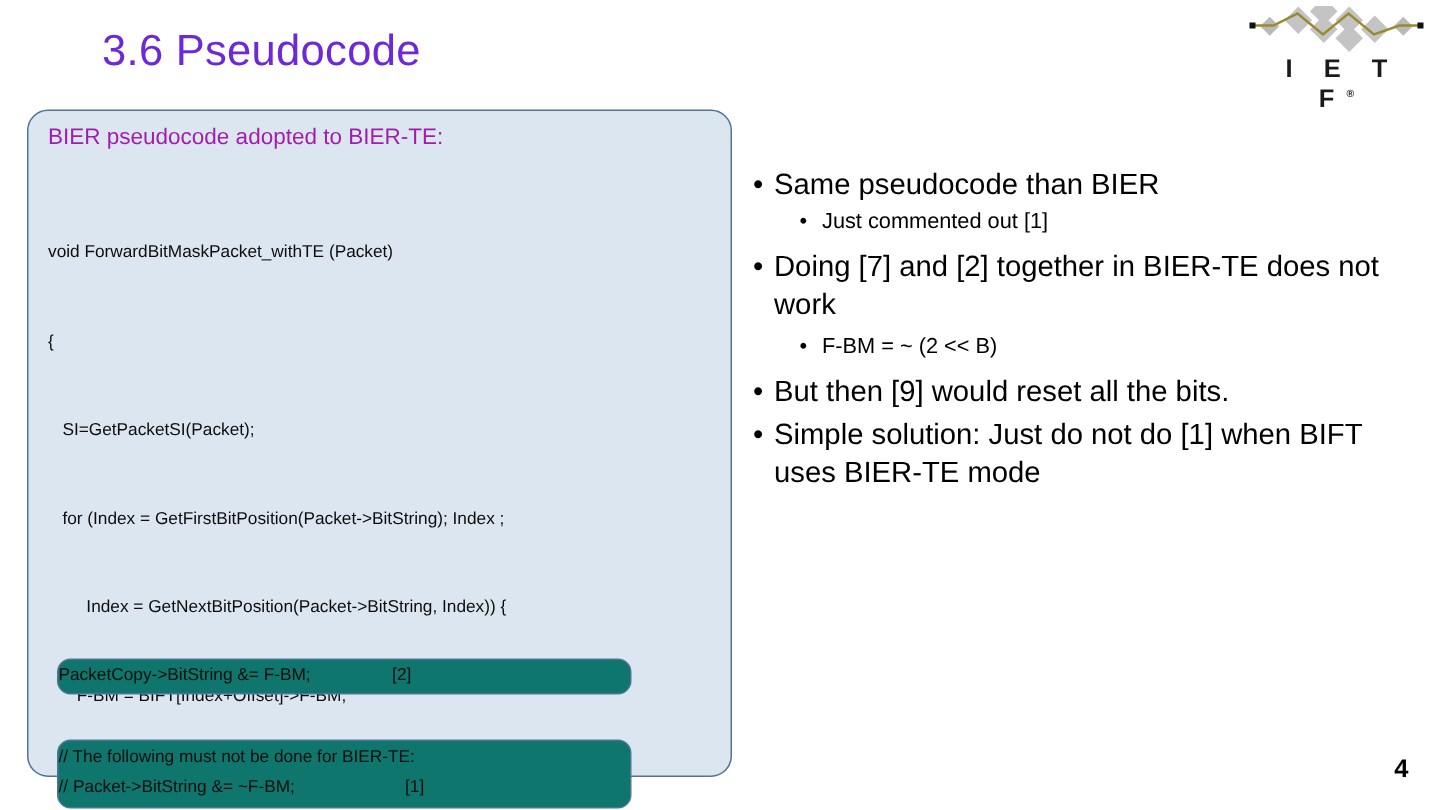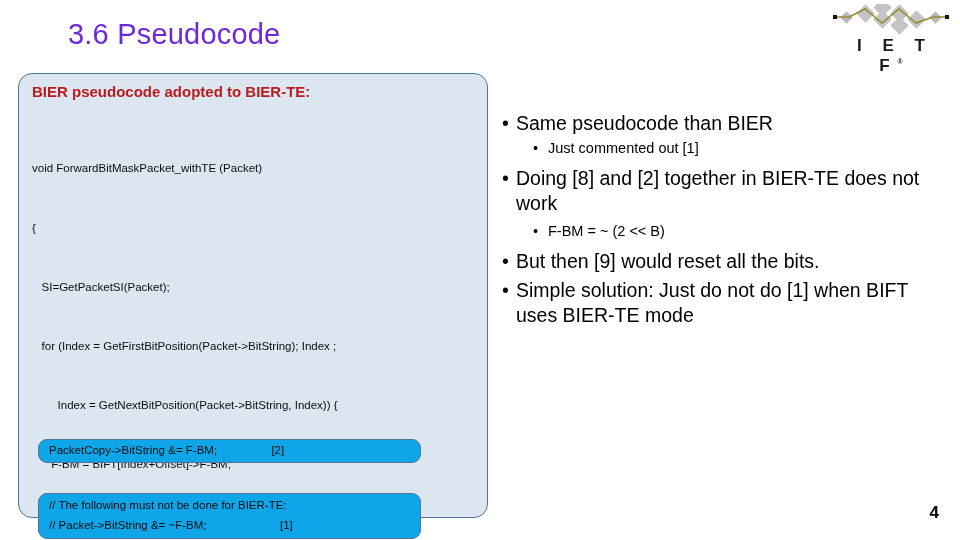"BIER pseudocode adopted to BIER-TE:" #code-panel-title { color: #b91c1c -> #a21caf; font-weight: bold -> normal }
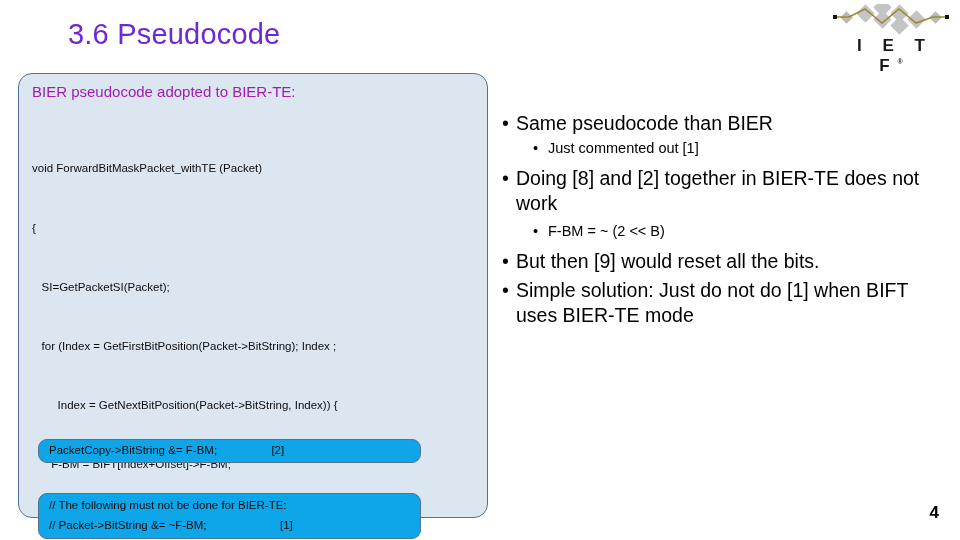"Doing [8] and [2] together" div.bullet { text: 8 -> 7 }
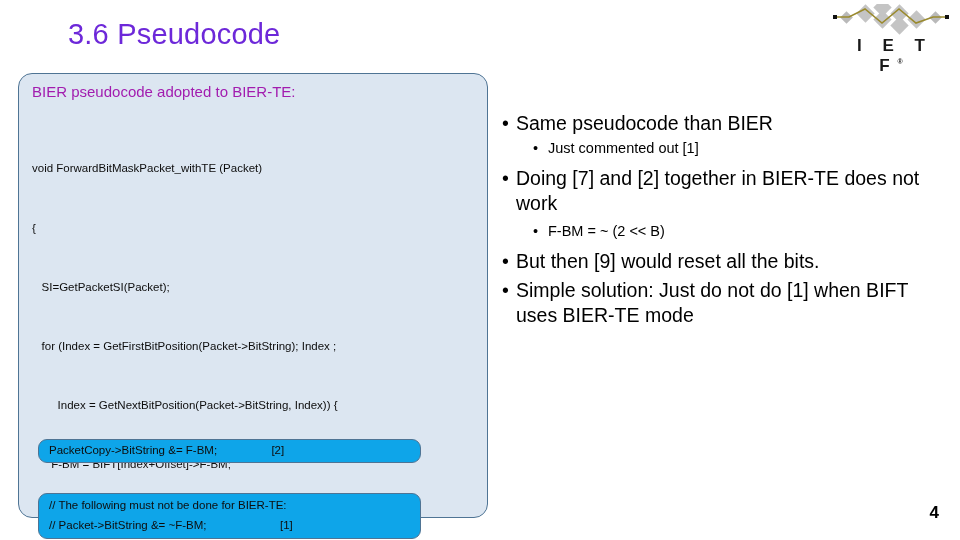"PacketCopy->BitString &= F-BM; [2]" .code-hl { background: #0ea5e9 -> #0f766e; padding-left: 10px -> 0 }
